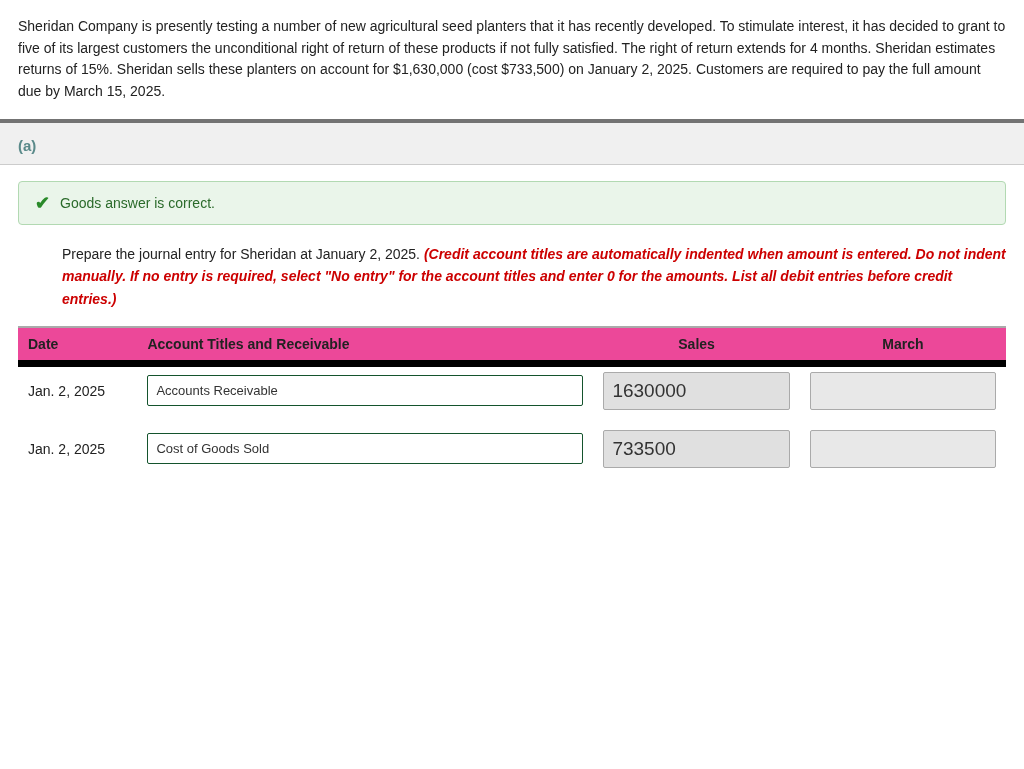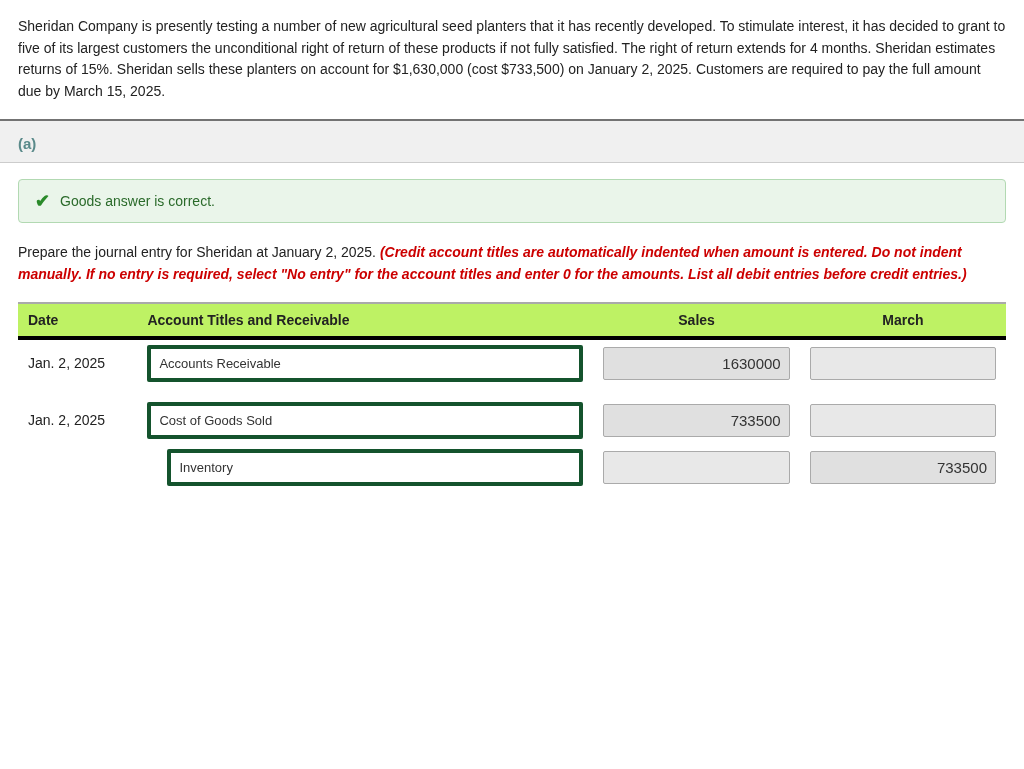"Sheridan Company is presently testing" .intro-section { border-bottom: 2px solid #737373 -> 4px solid #737373 }
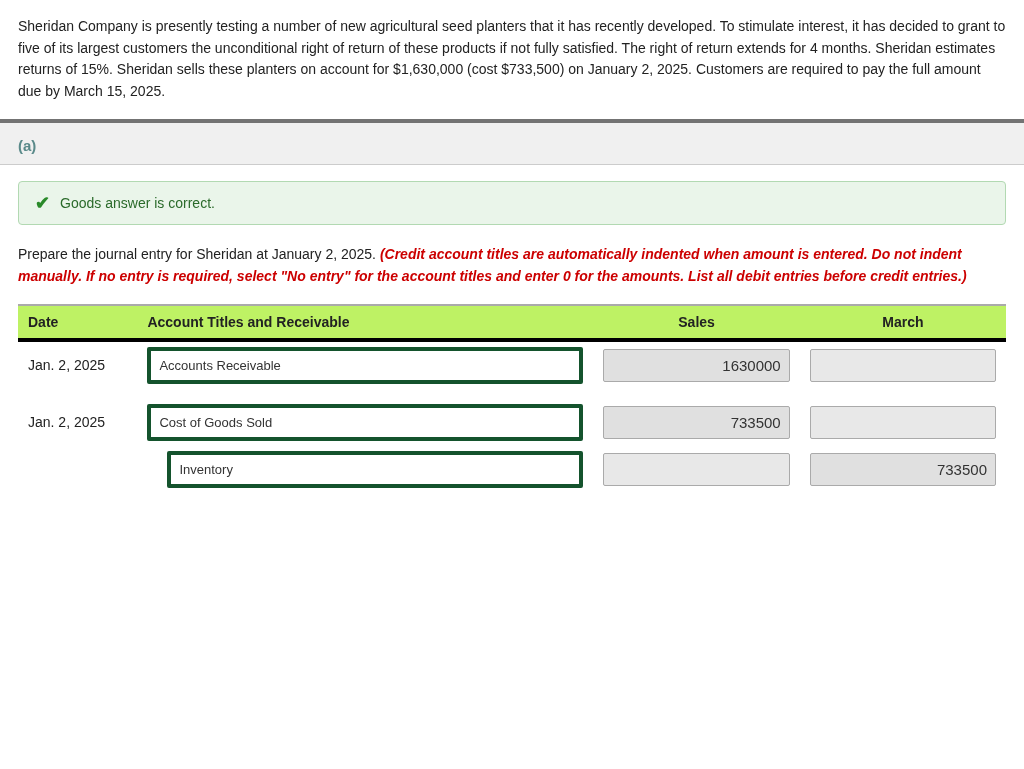"Prepare the journal entry for" .instructions { margin-left: none -> 44px }
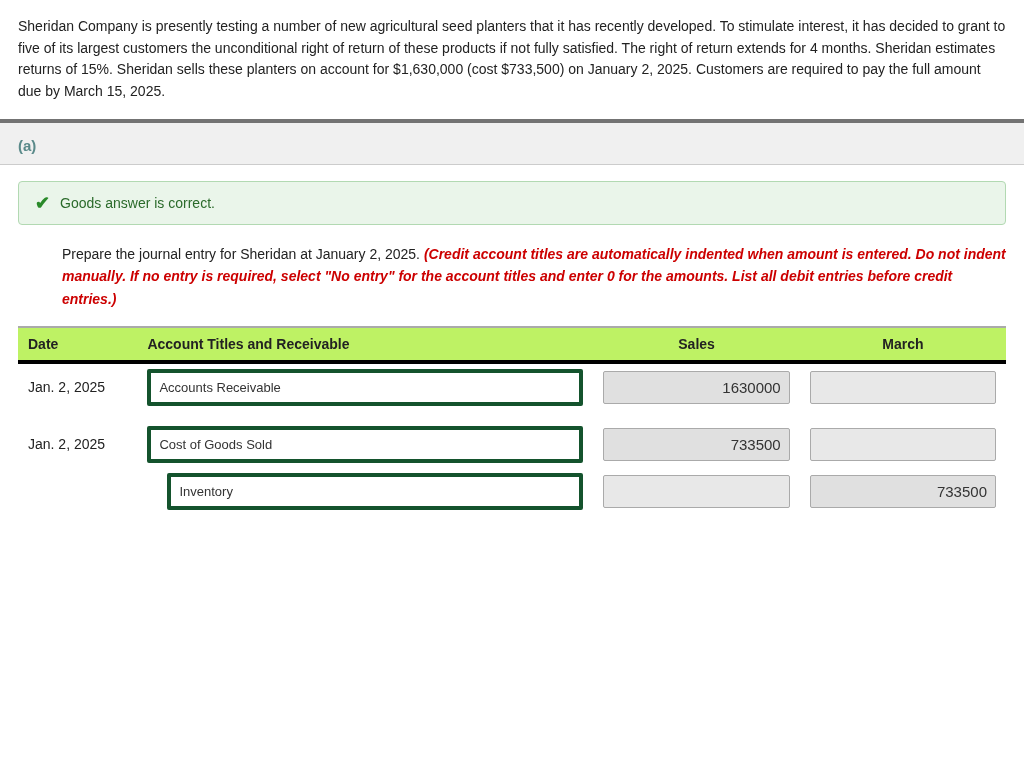"Date" .journal-table thead tr { background: #bef264 -> #ec4899; border-bottom: 4px solid #000000 -> 7px solid #000000 }
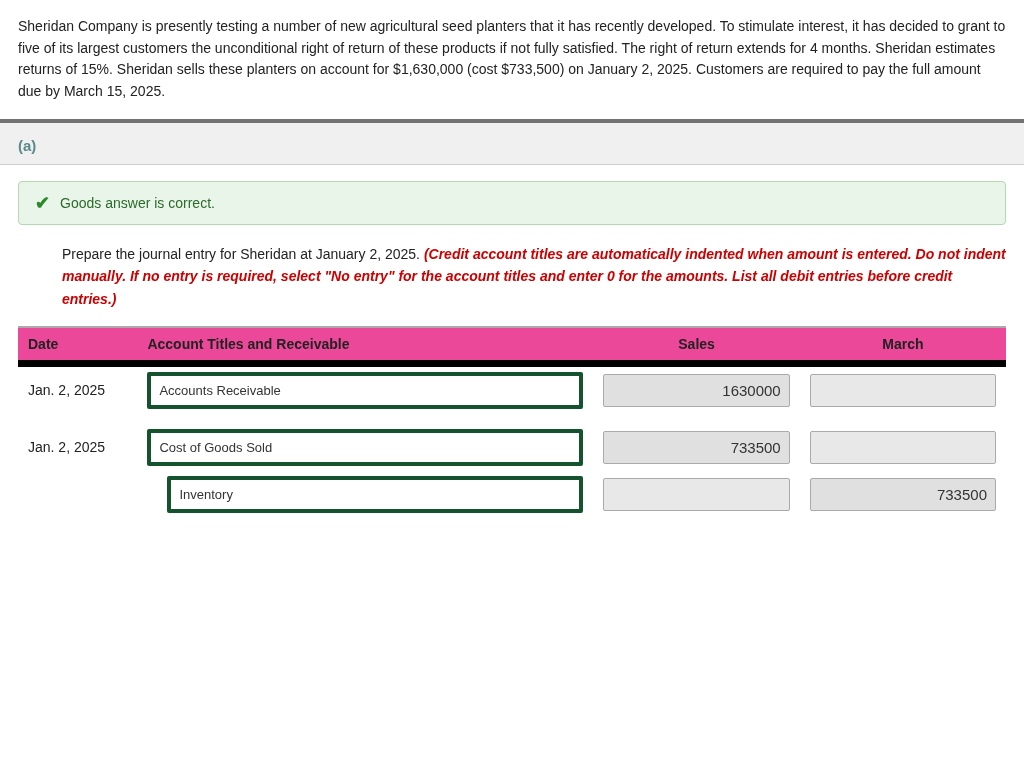"Accounts Receivable" .input-field { border: 4px solid #14532d -> 1px solid #14532d }
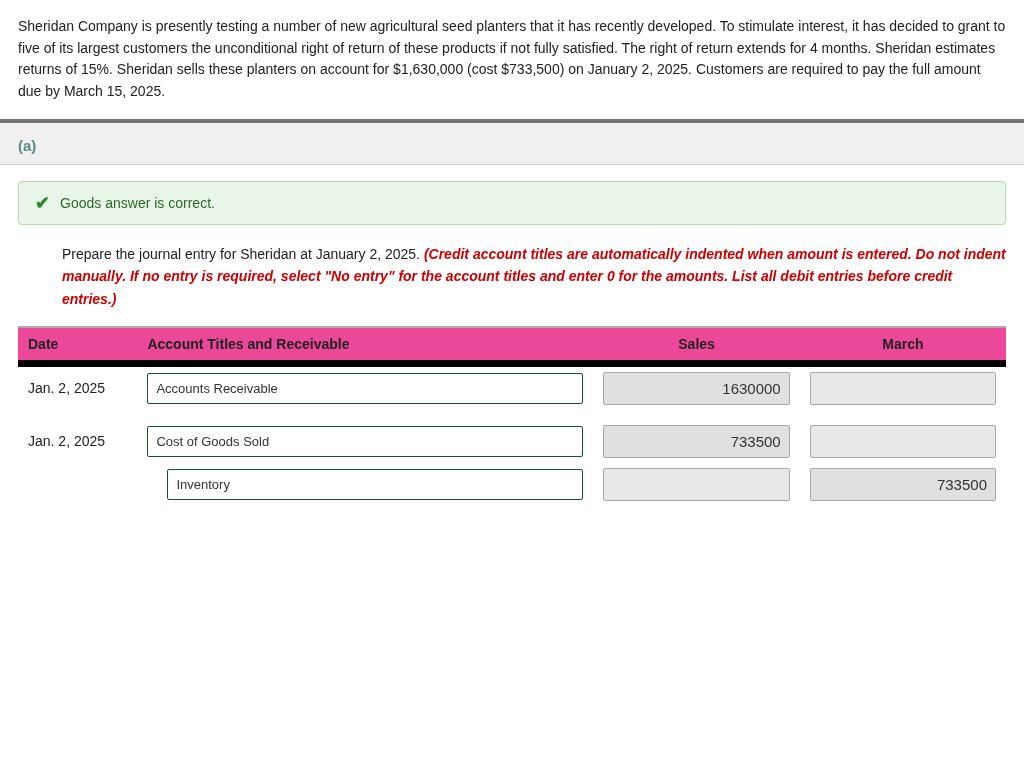"1630000" .amount-field { font-size: 15px -> 19px; text-align: right -> none }
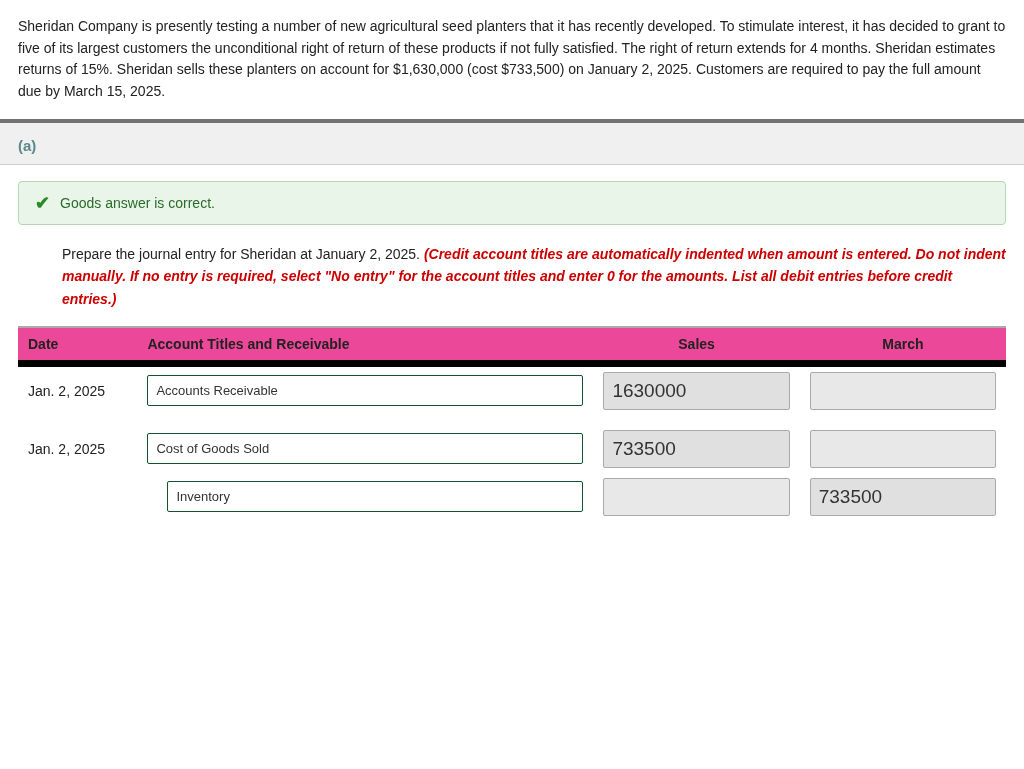"Inventory" tr { html: <tr> <td></td> <td><input></td> <td><input></td> <td><input></td> </tr> -> none }
